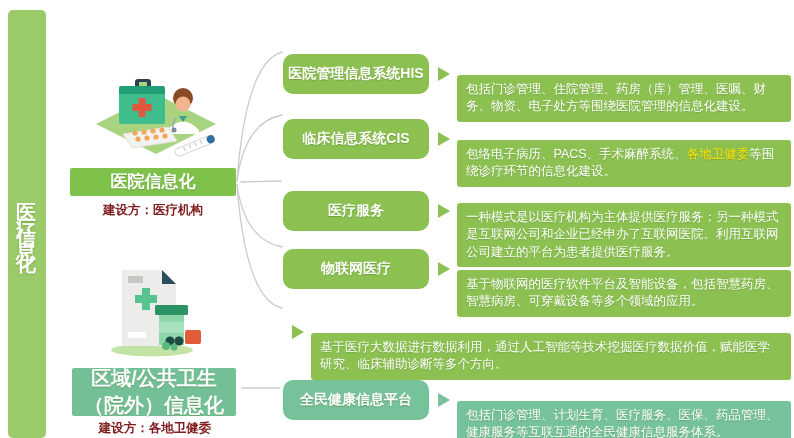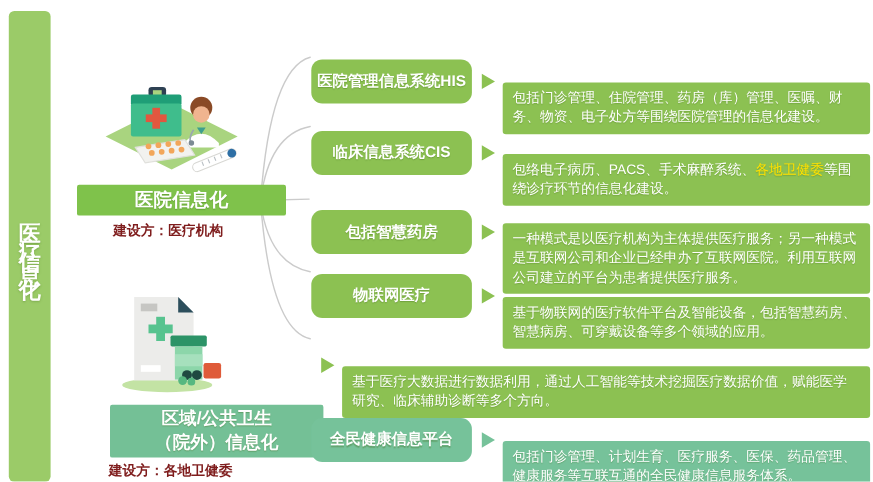"医院信息化" .node.n1 { width: 190px -> 166px }
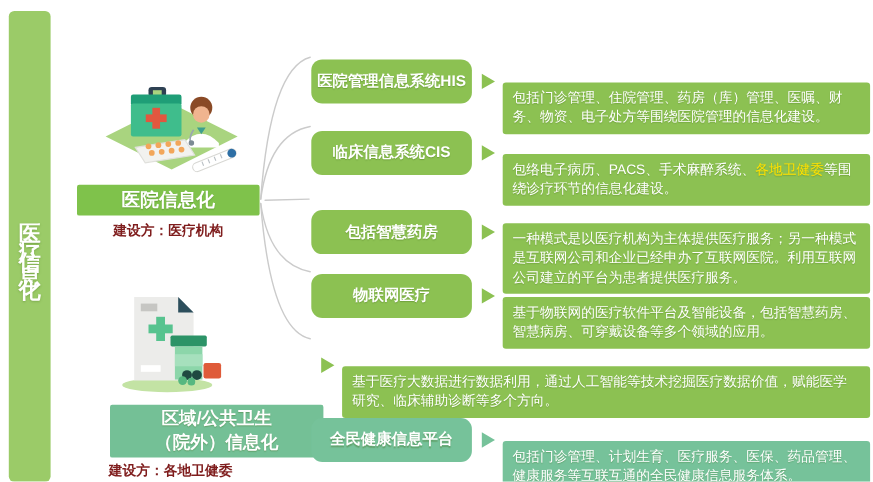"包括智慧药房" div.midbox { text: 包括智慧药房 -> 医疗服务 }
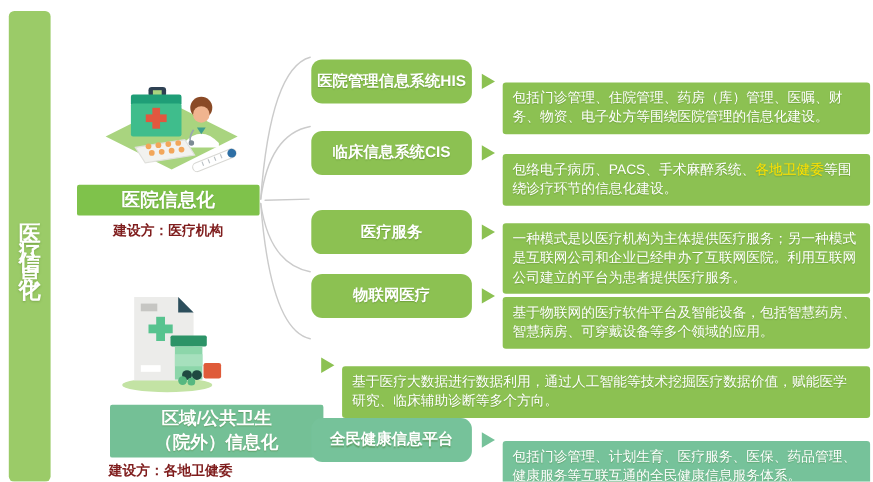"区域/公共卫生" .node.n2 { font-size: 16px -> 20px; margin-left: 28px -> none; width: 194px -> 164px }
